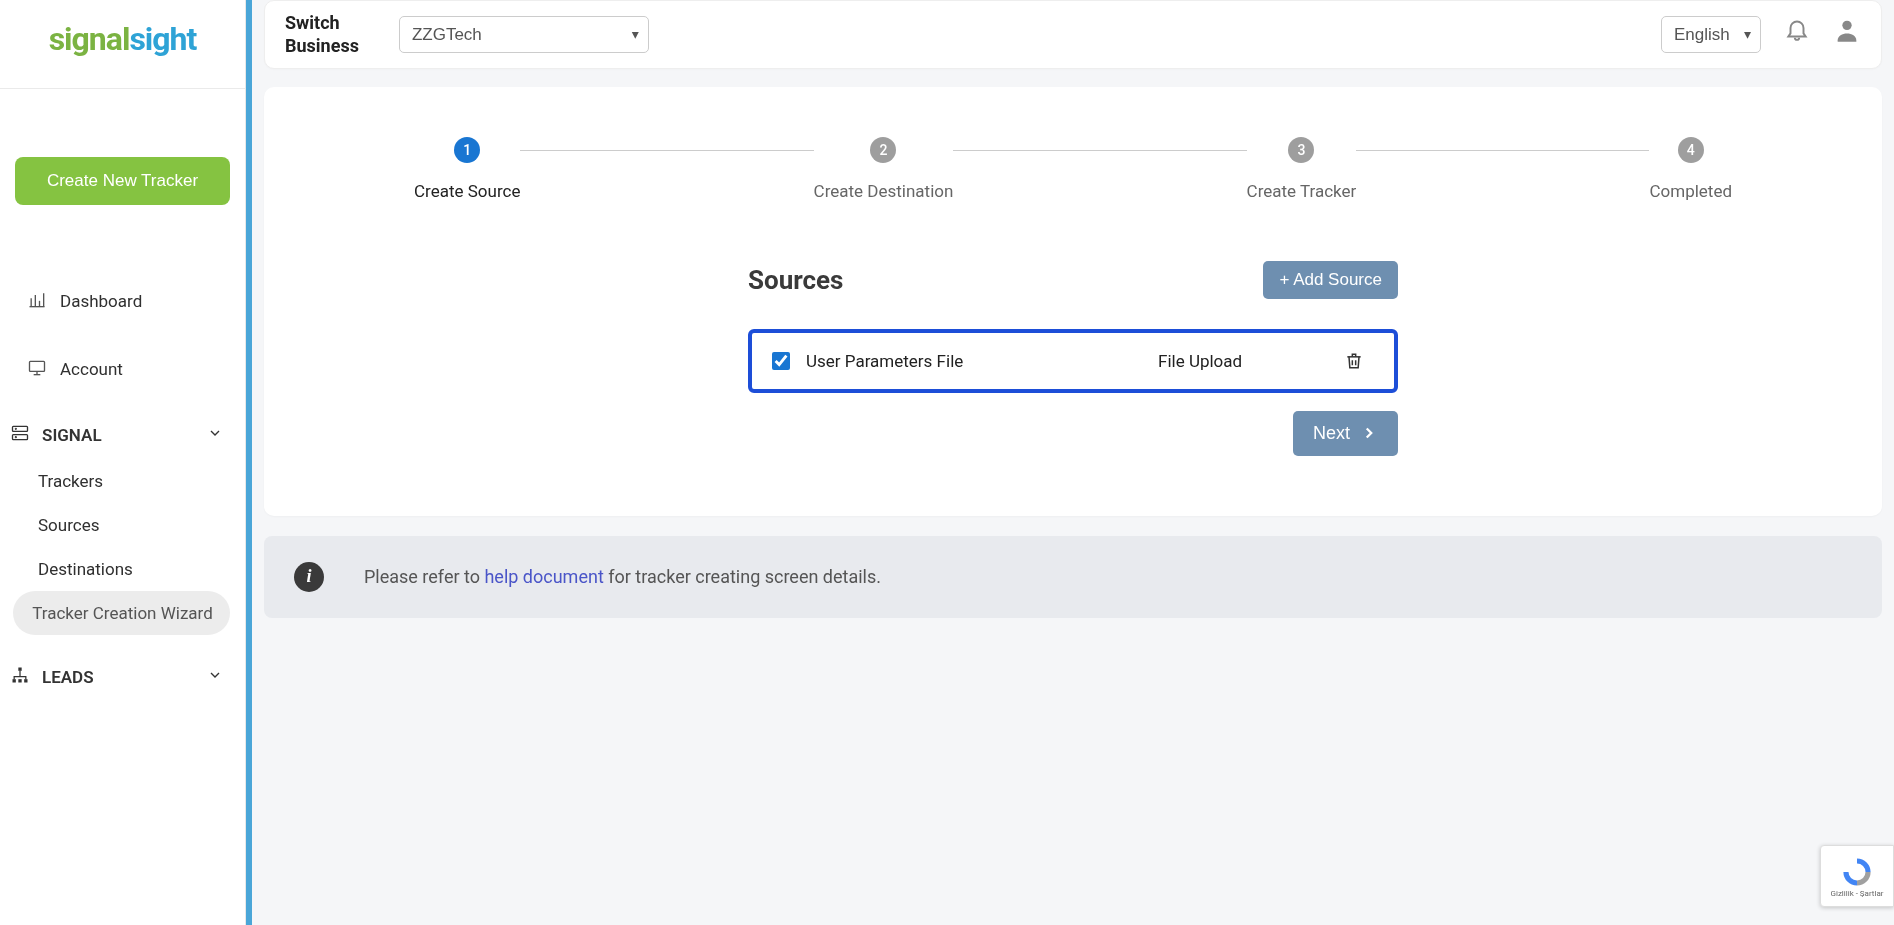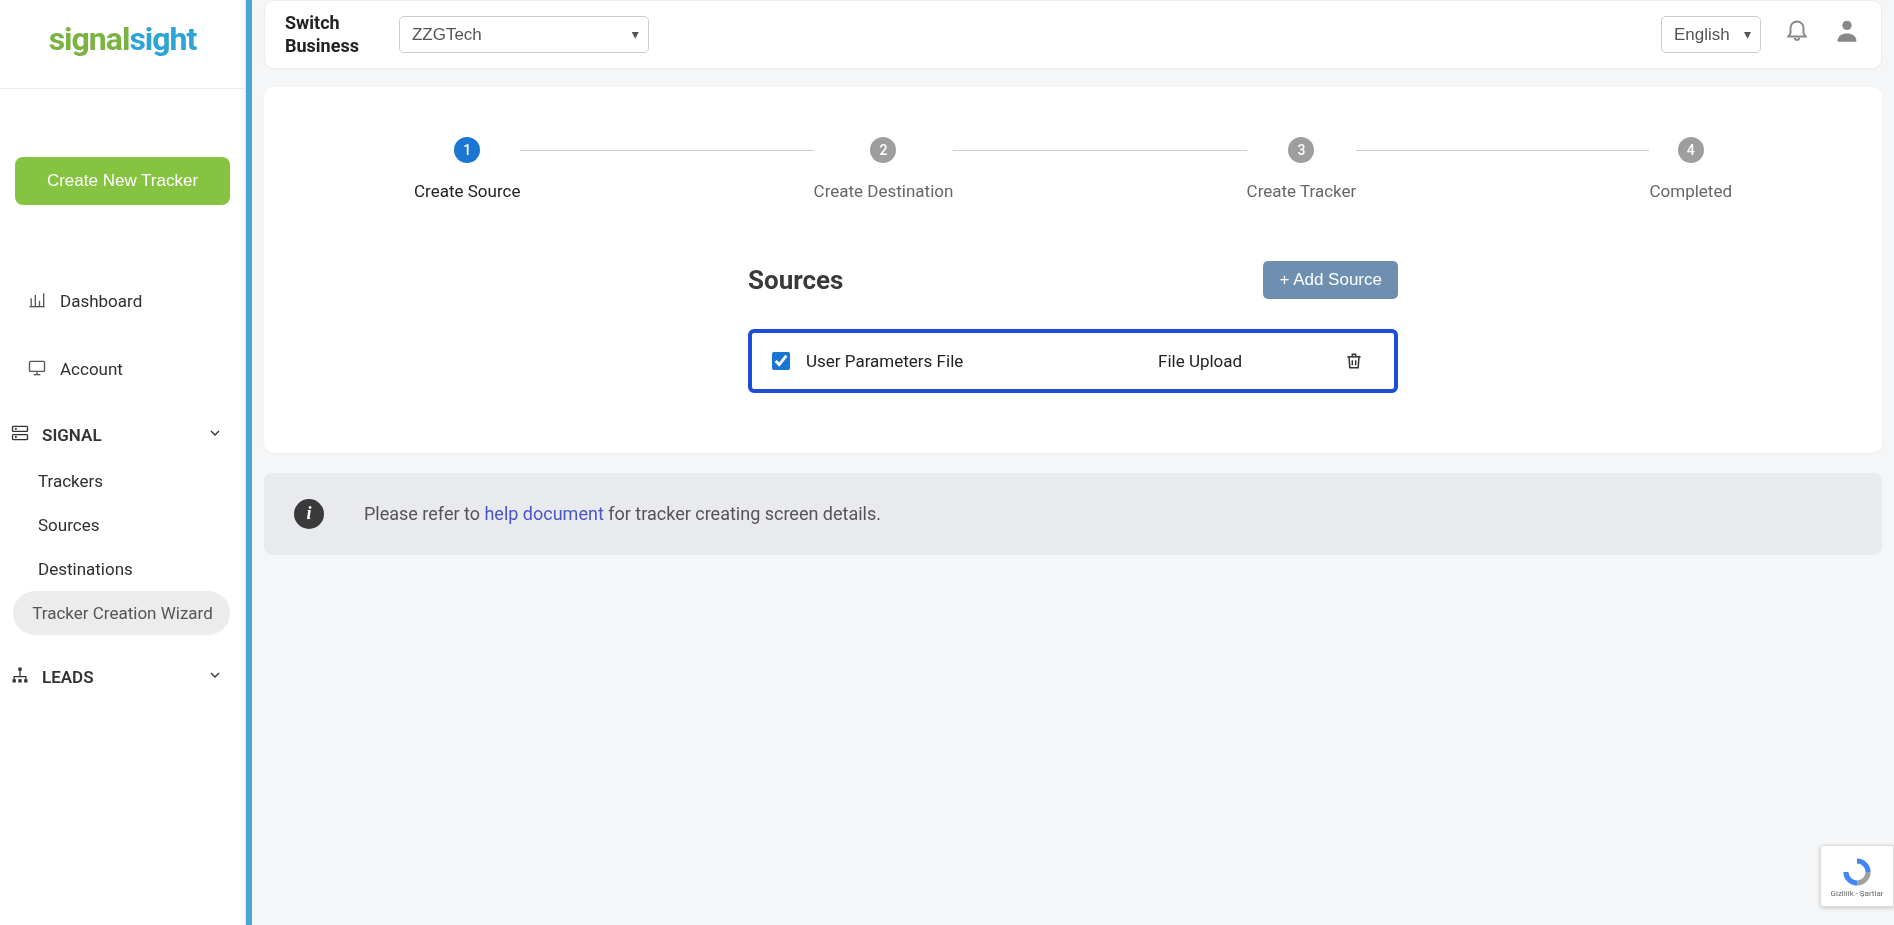"Next" div.next-row { html: none -> <div> <button> <span>Next</span> <svg> <path></path> </svg> </button> </div> }
